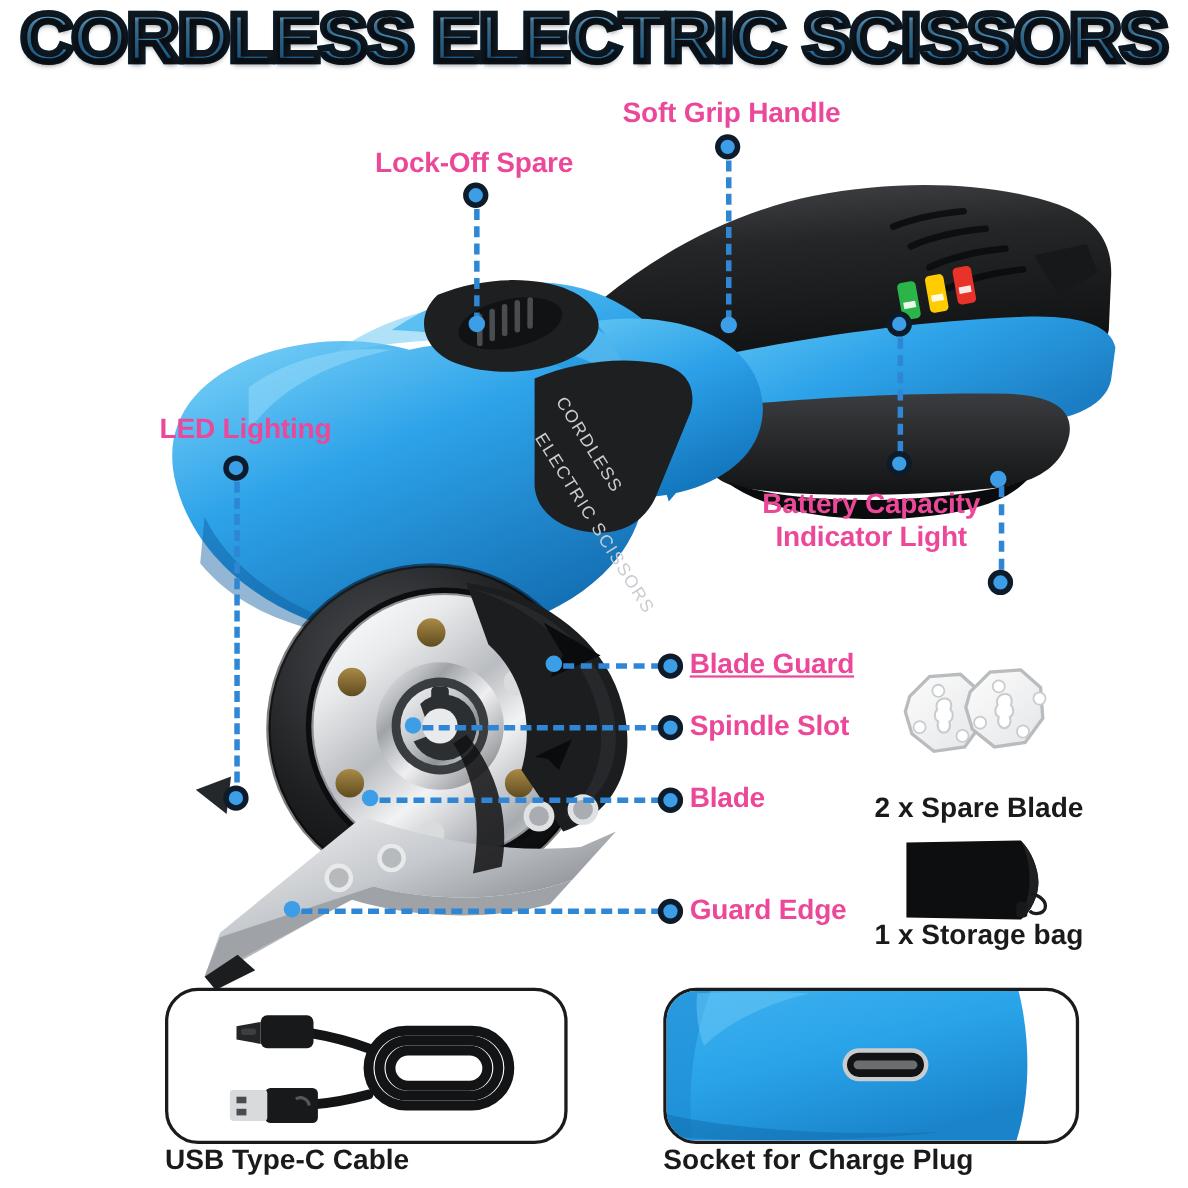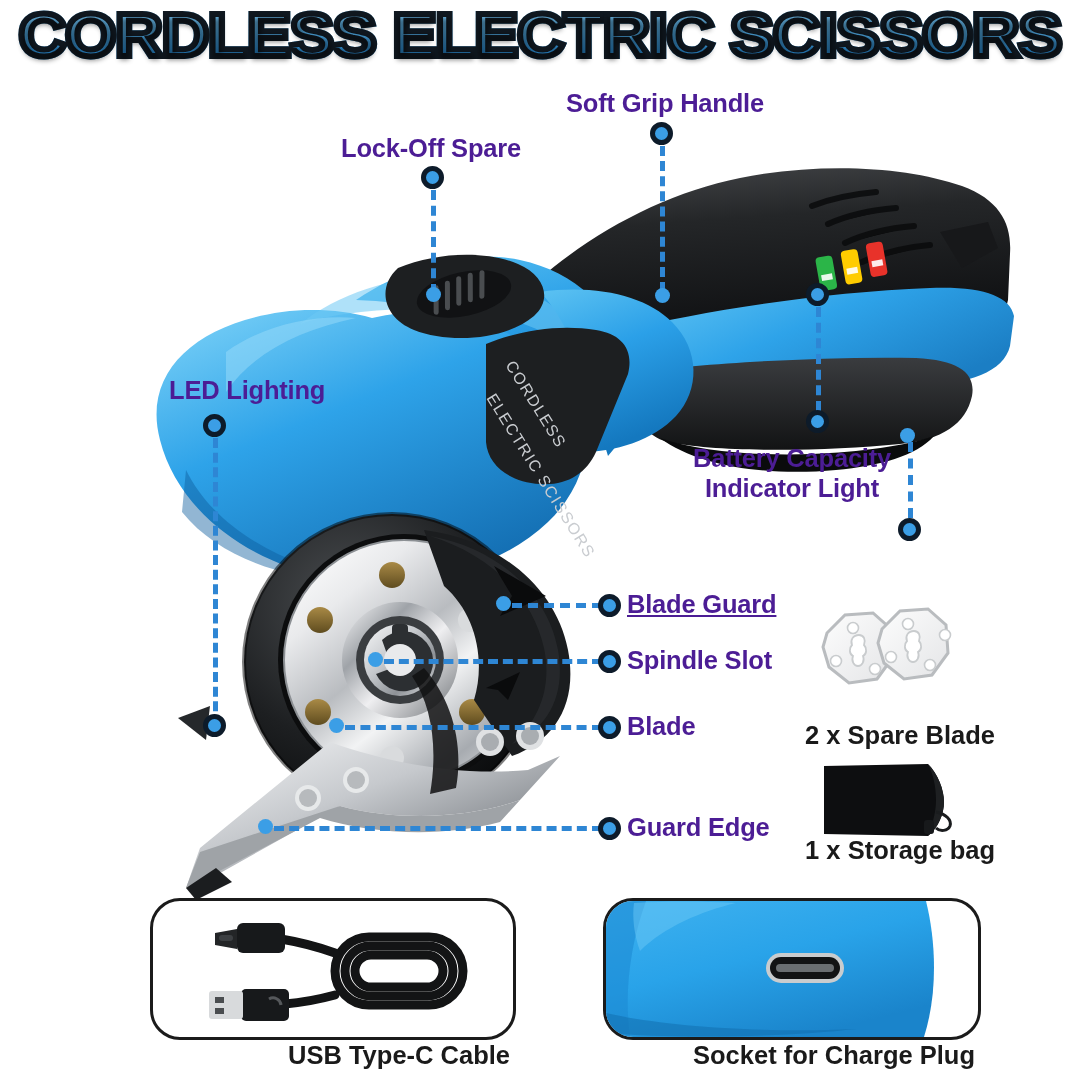"Soft Grip Handle" .lbl { color: #4c1d95 -> #ec4899 }
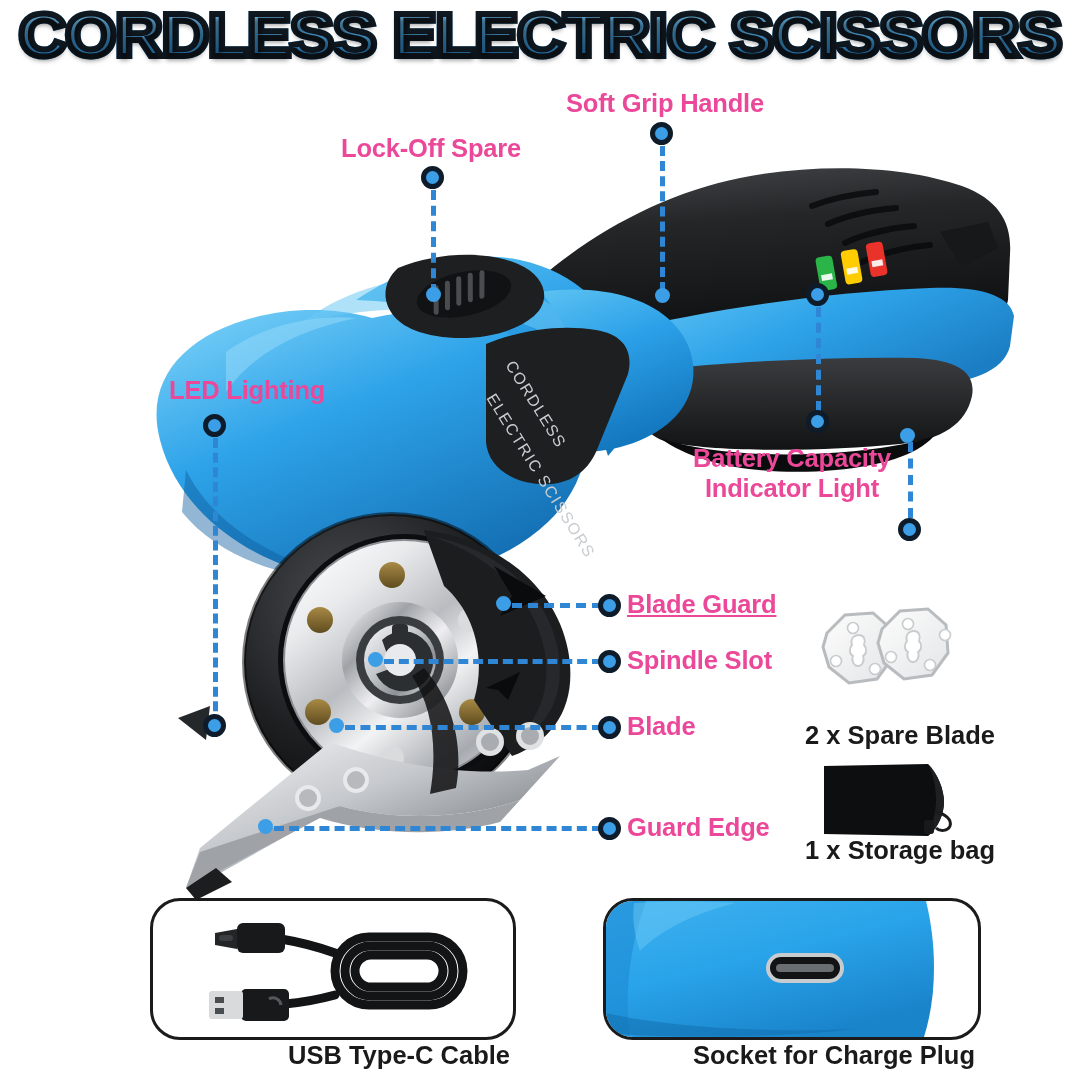"LED Lighting" div.lbl { margin-left: 24px -> none }
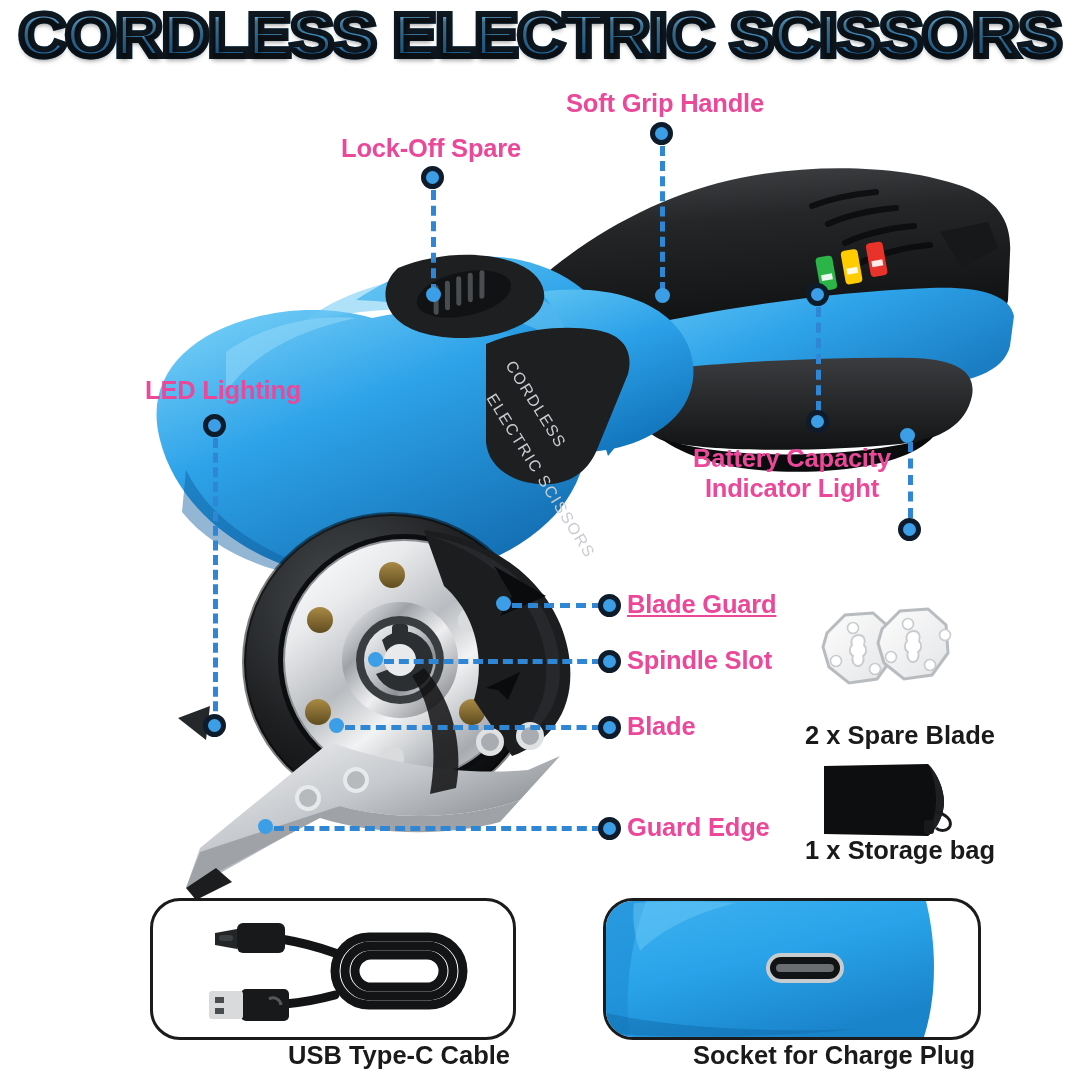"2 x Spare Blade" .cap { text-align: right -> left }
